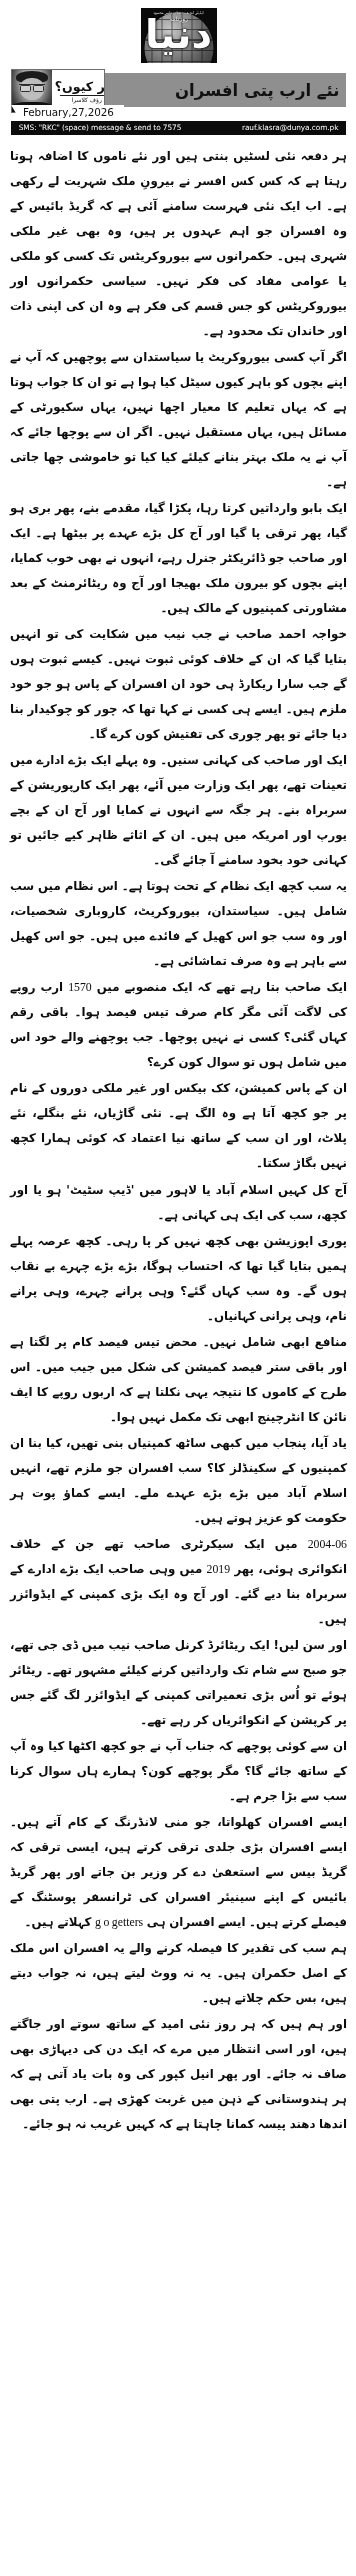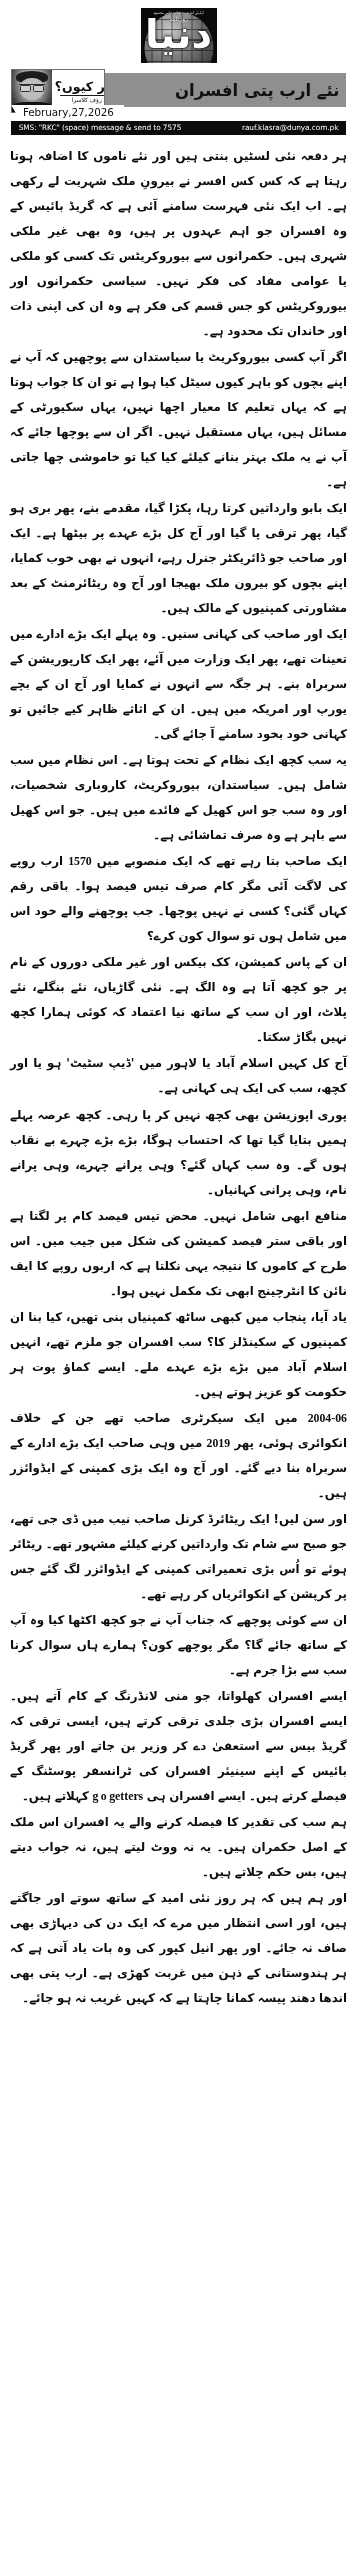"خواجہ احمد صاحب نے جب" p.para { html: none -> <p>خواجہ احمد صاحب نے جب نیب میں شکایت کی تو انہیں بتایا گیا کہ ان کے خلاف کوئی ثبوت نہیں۔ کیسے ثبوت ہوں گے جب سارا ریکارڈ ہی خود ان افسران کے پاس ہو جو خود ملزم ہیں۔ ایسے ہی کسی نے کہا تھا کہ چور کو چوکیدار بنا دیا جائے تو پھر چوری کی تفتیش کون کرے گا۔</p> }
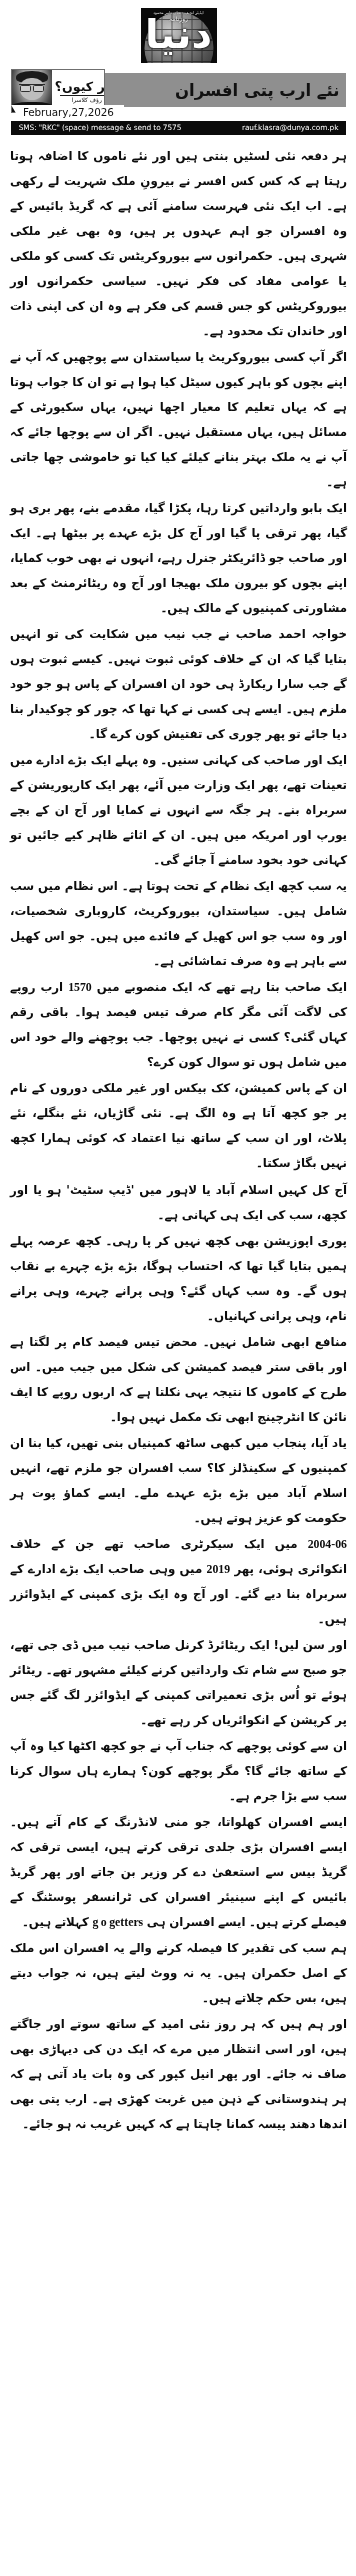"1570" .para .ltr { font-weight: 700 -> 400 }
